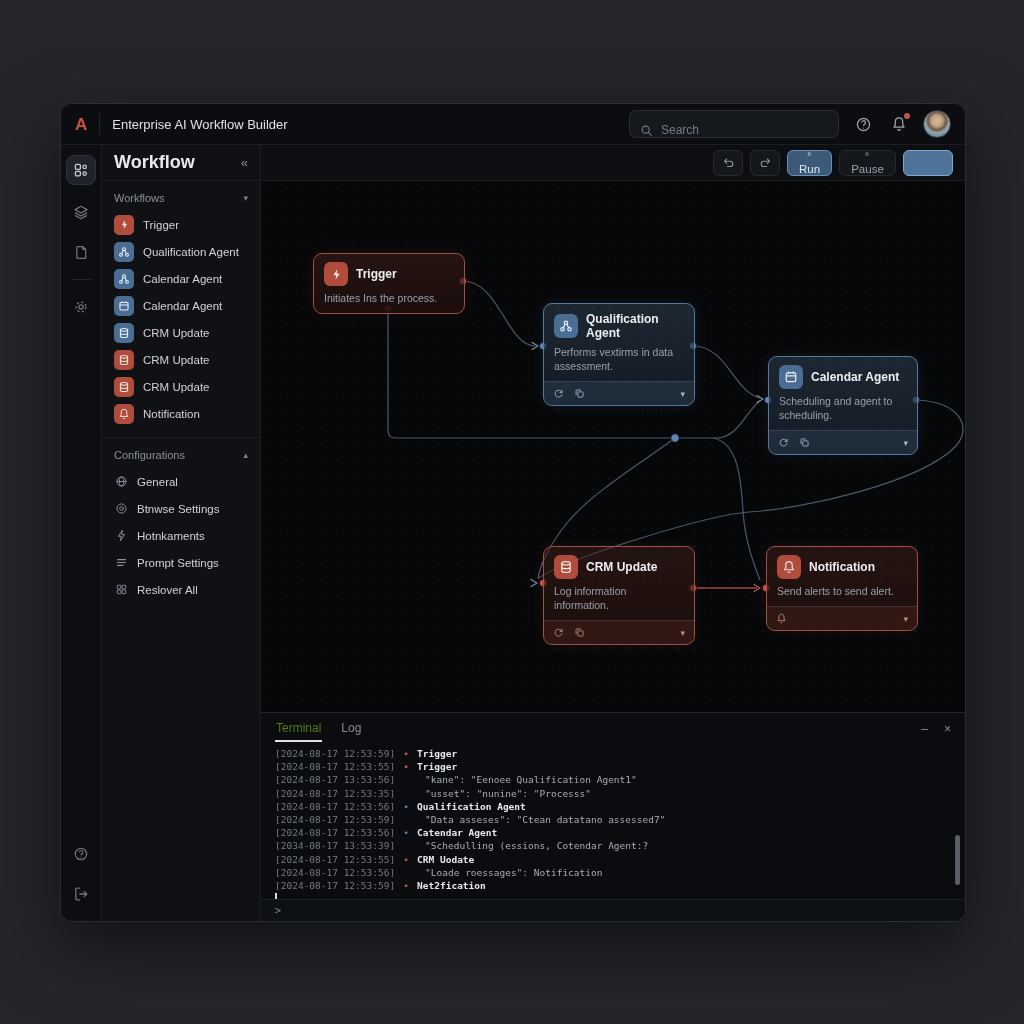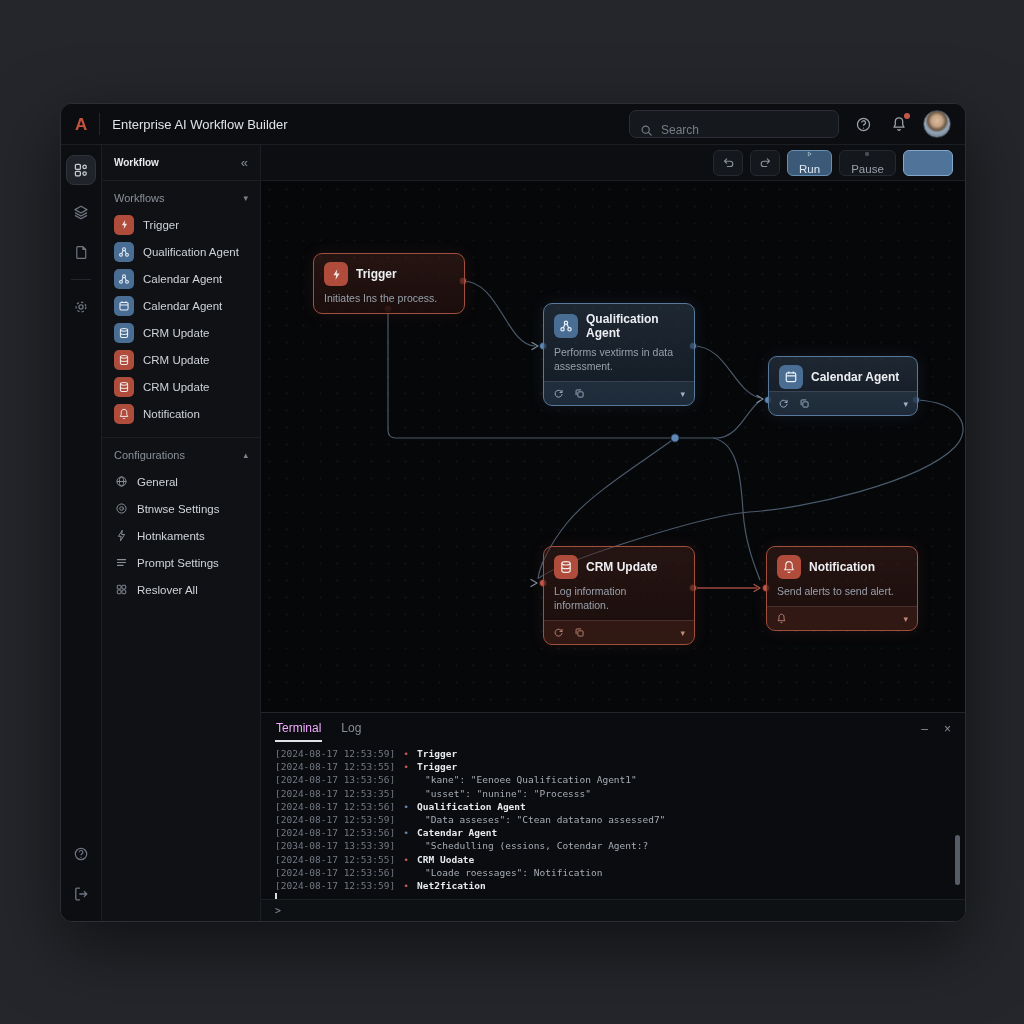"Workflow" .sidebar-title { font-size: 10px -> 18px }
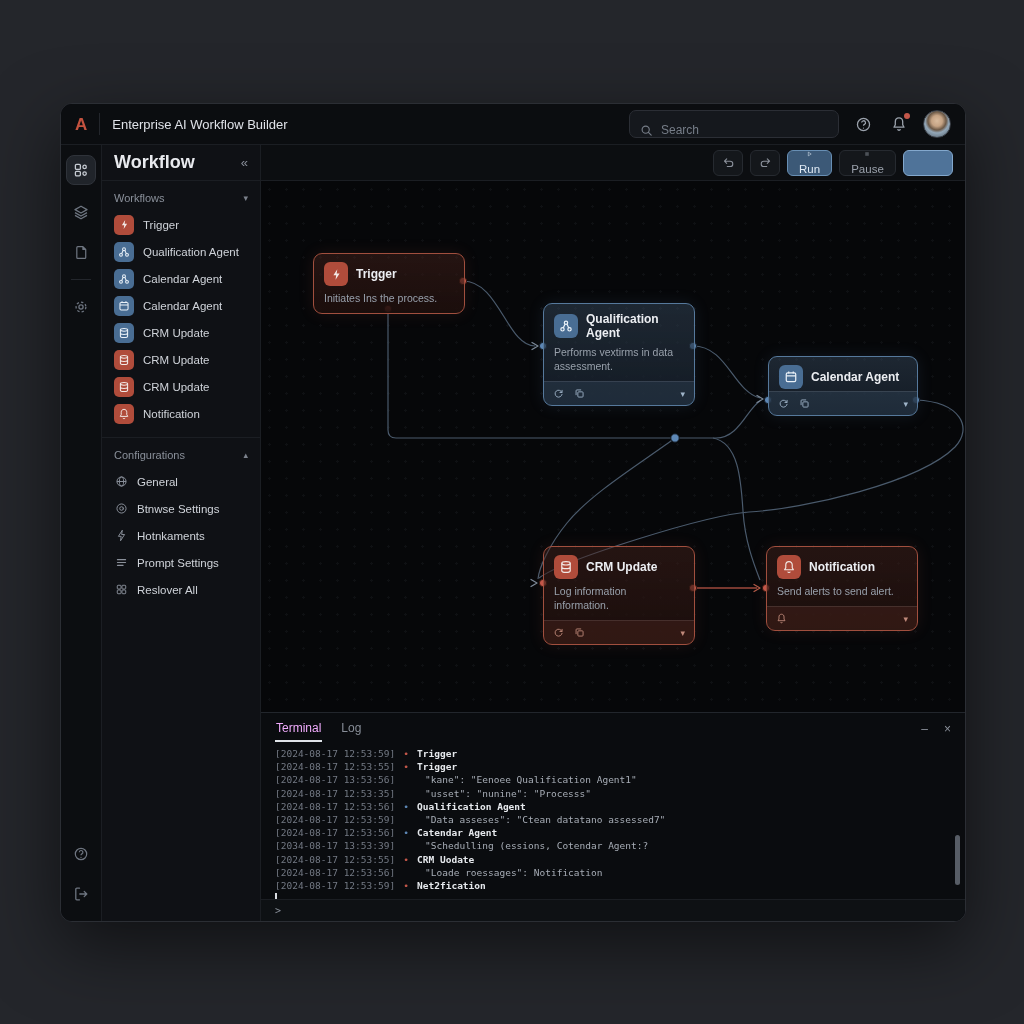"Scheduling and agent to scheduling." div.node-desc { html: none -> <div>Scheduling and agent to scheduling.</div> }
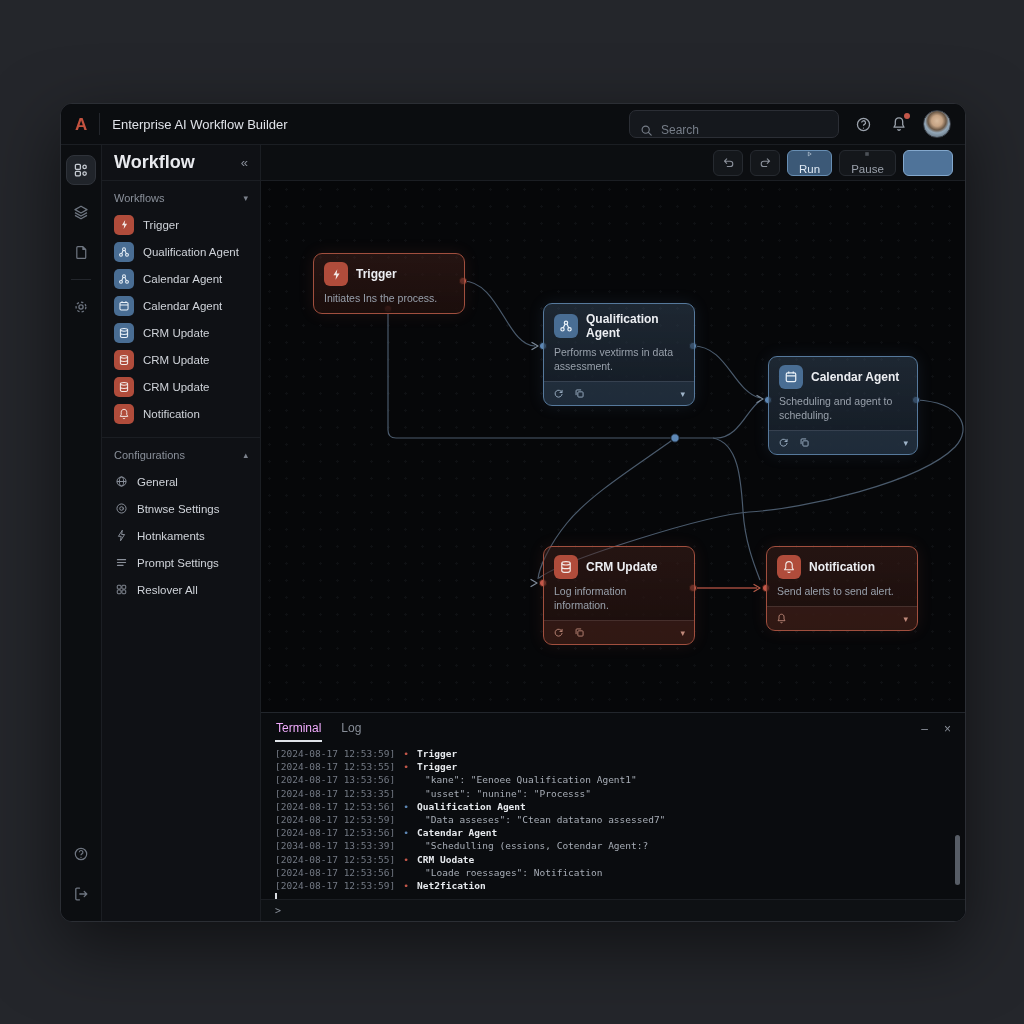"Terminal" .tab.active { color: #f0abfc -> #4d7c0f }
